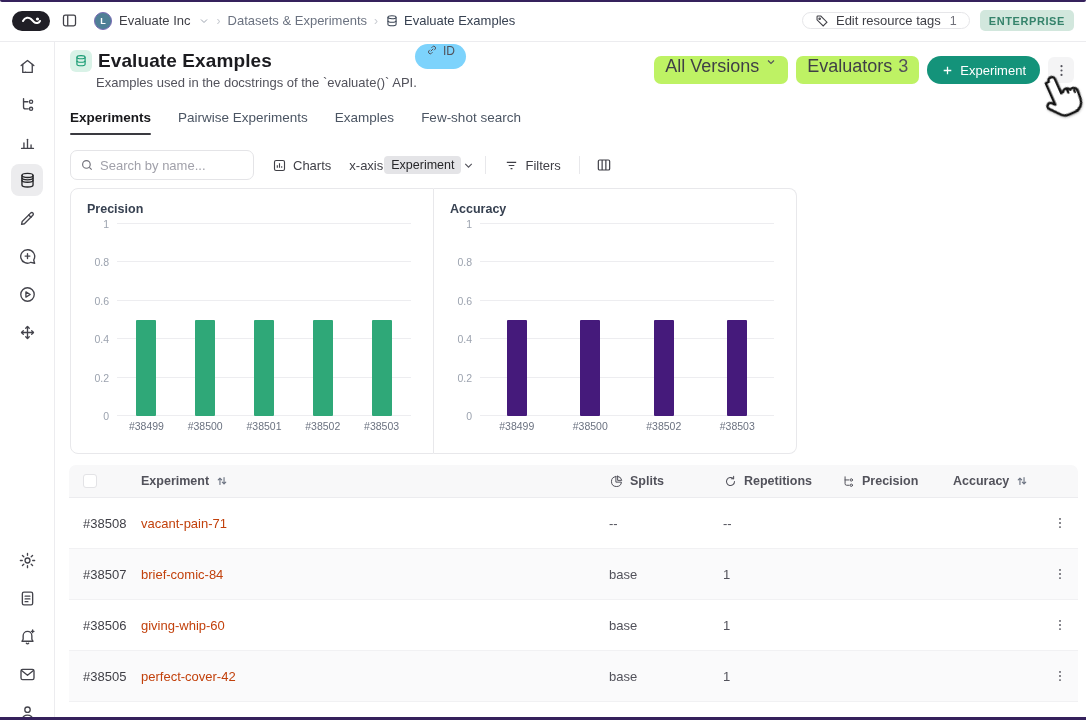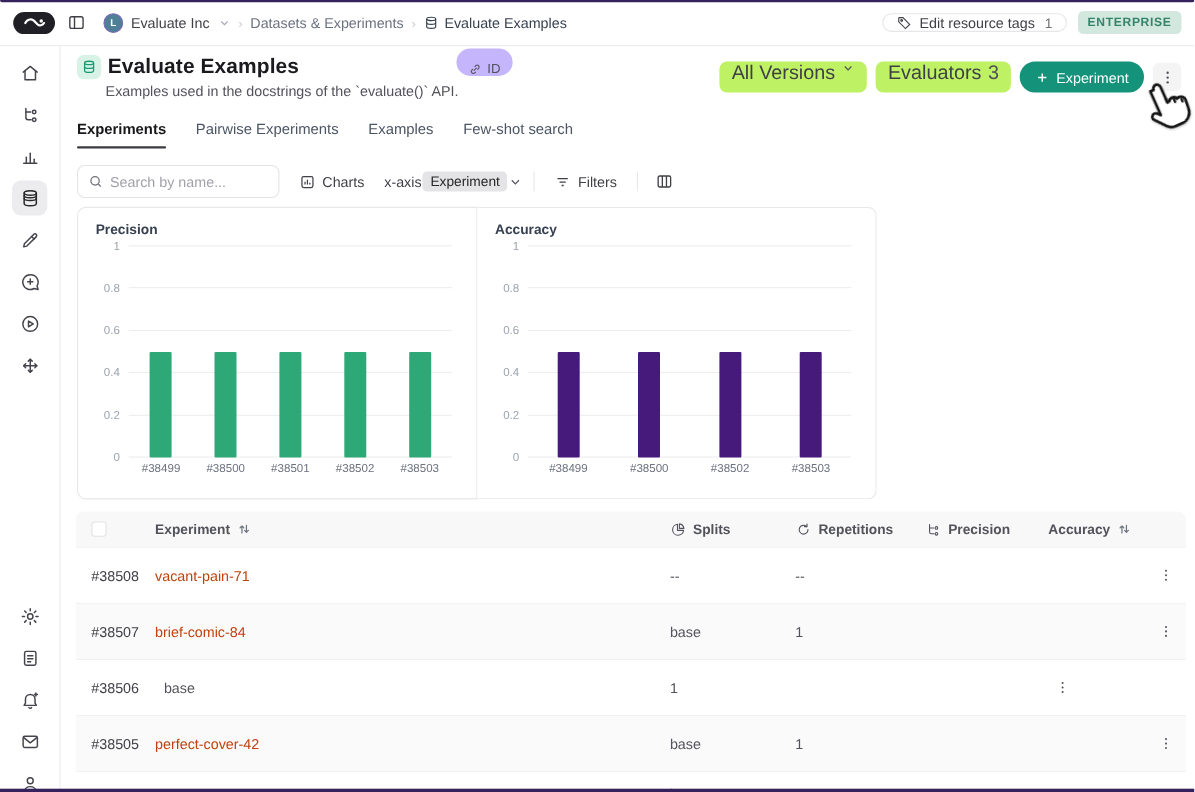"ID" .id-pill { align-items: flex-end -> flex-start; background: #c4b5fd -> #7dd3fc }
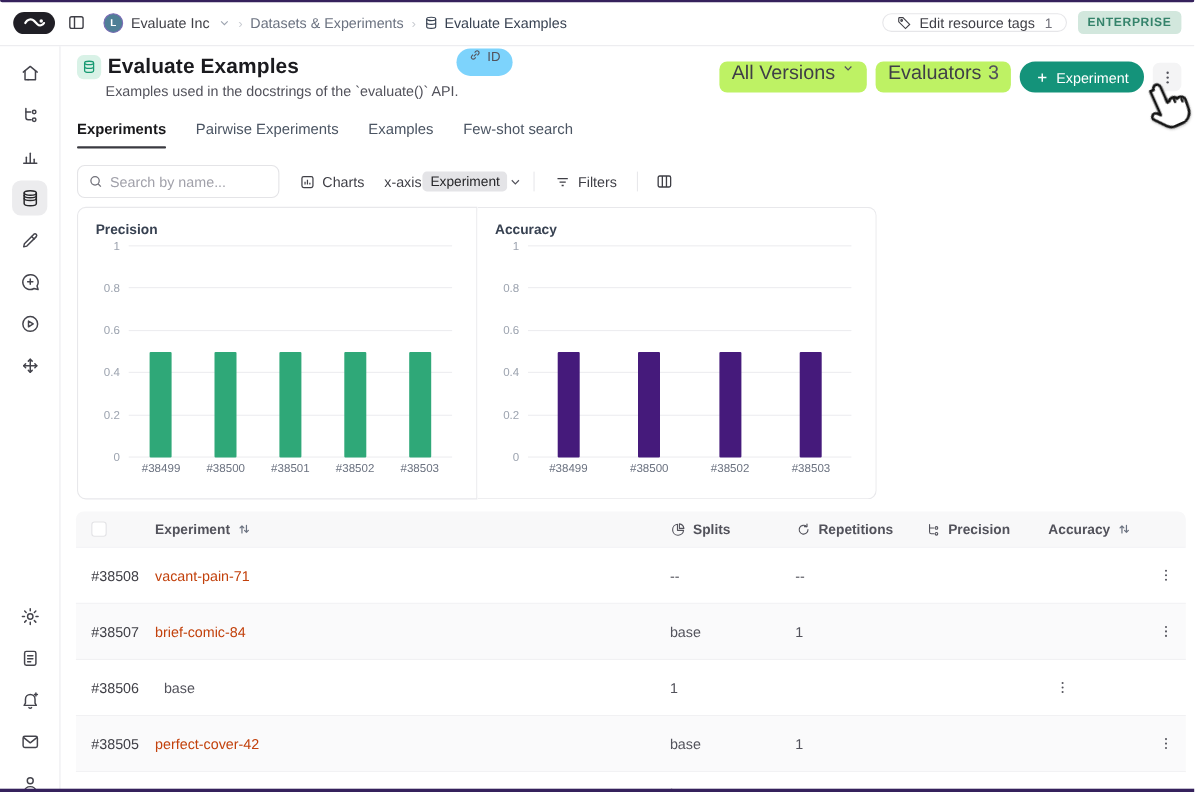"giving-whip-60" div.cell { html: none -> <div> <div>giving-whip-60</div> </div> }
